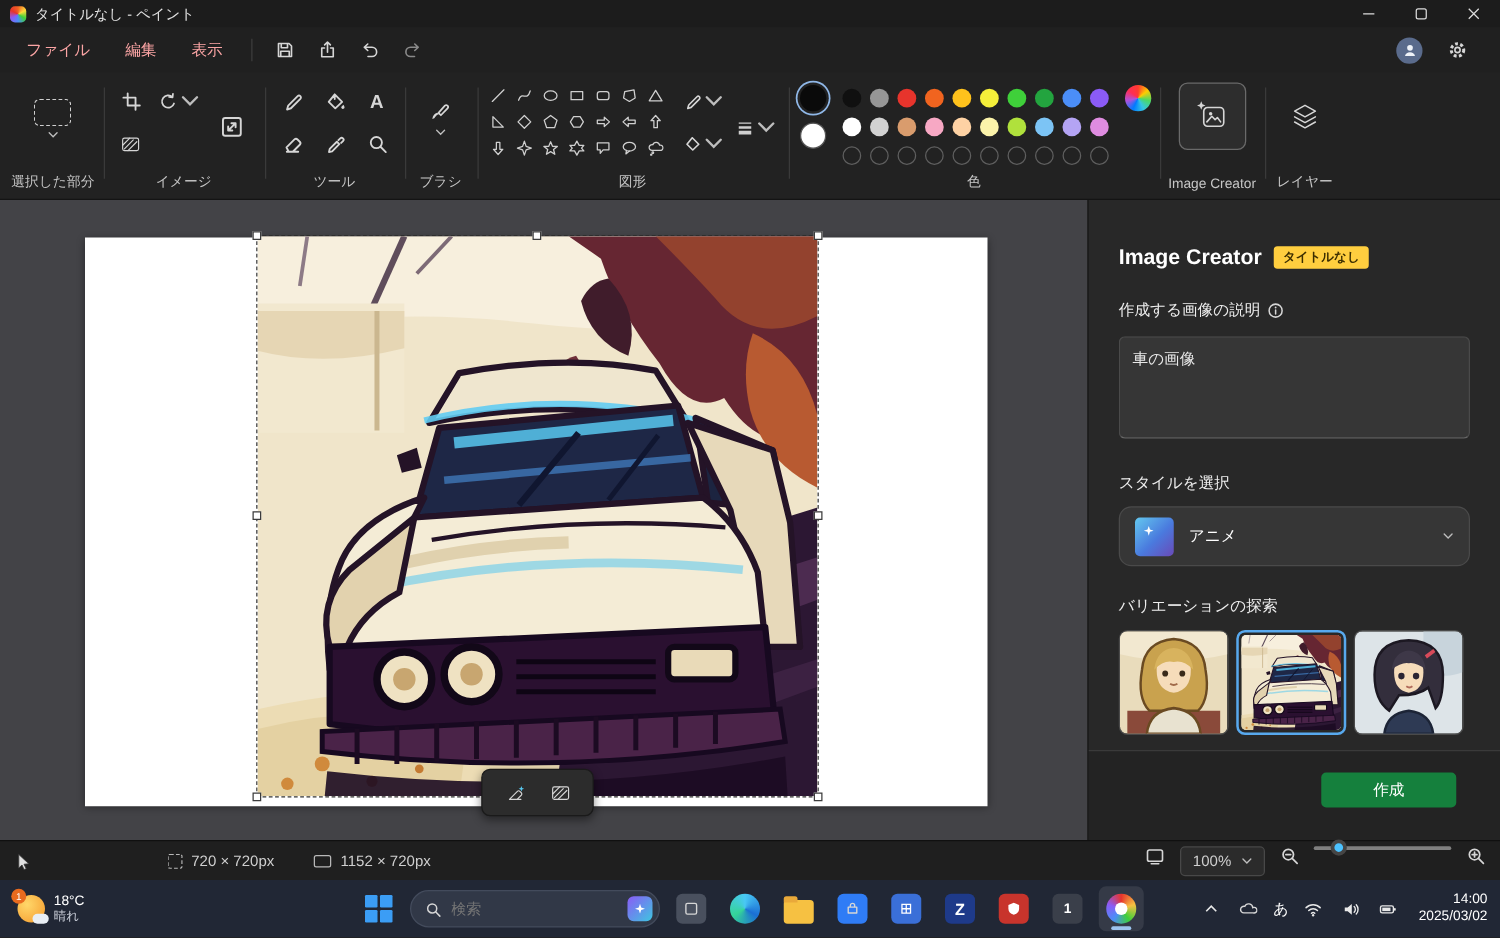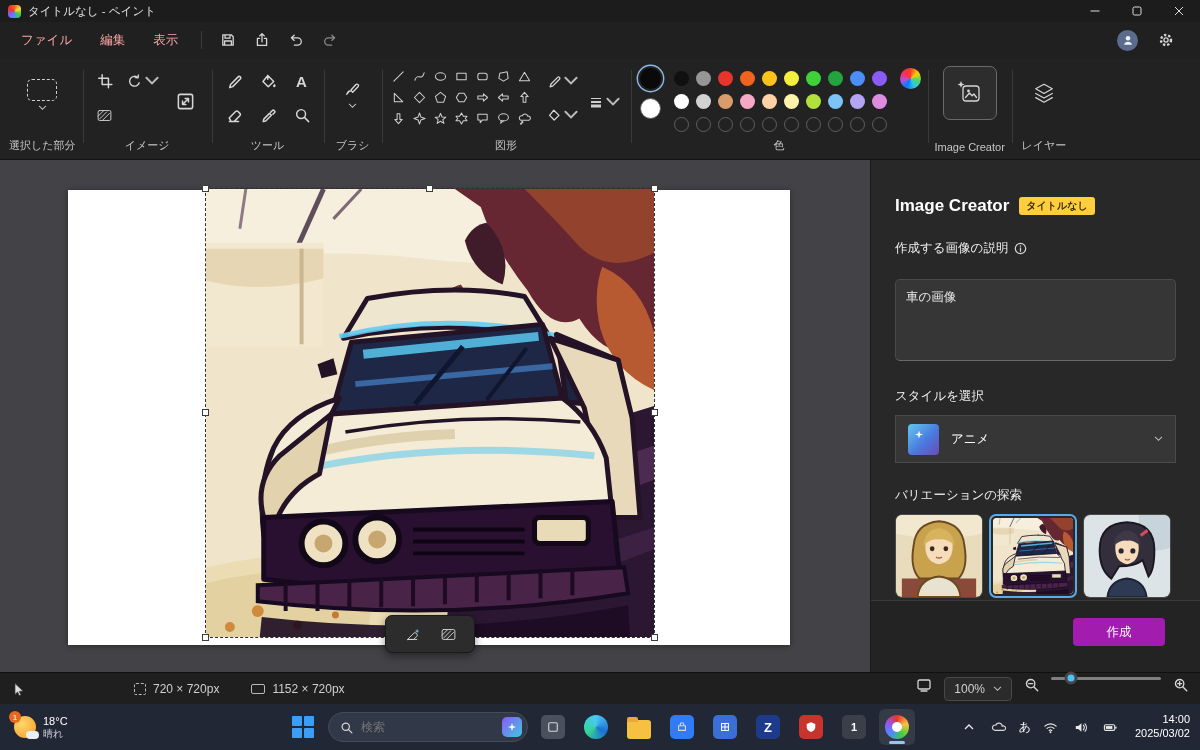"車の画像" .desc-box { margin-top: 22px -> 12px }
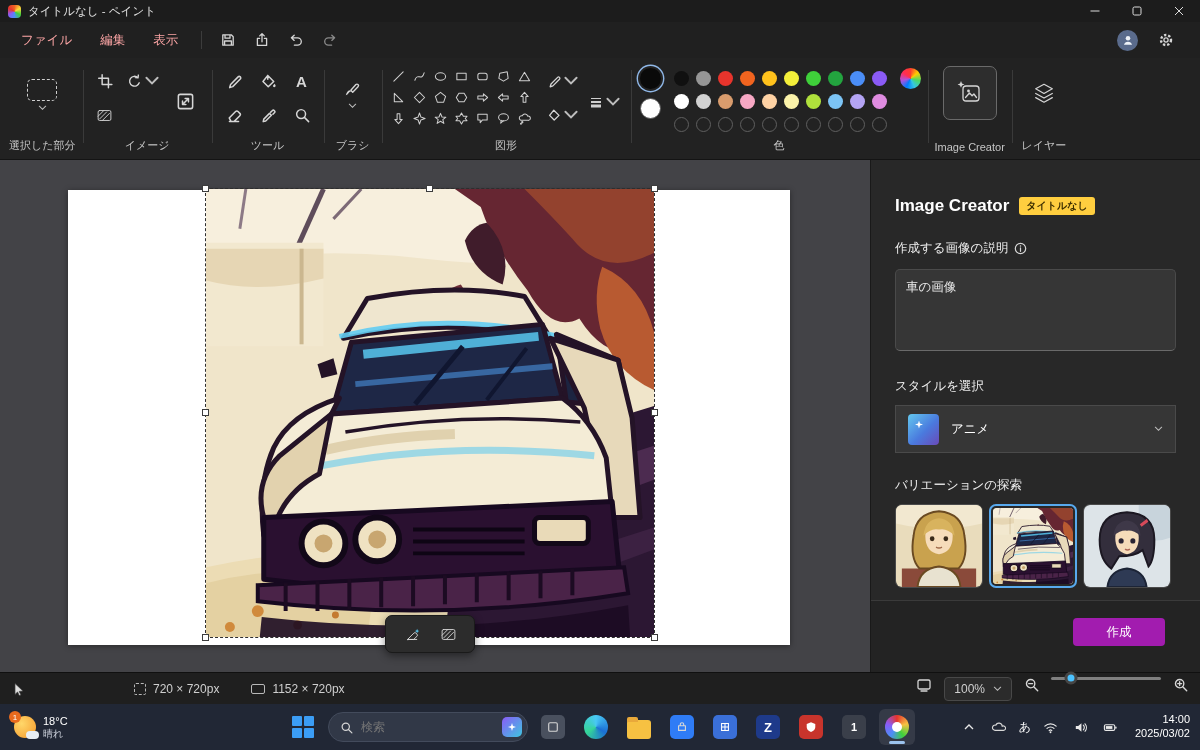"アニメ" .style-dropdown { border-radius: 0 -> 10px }
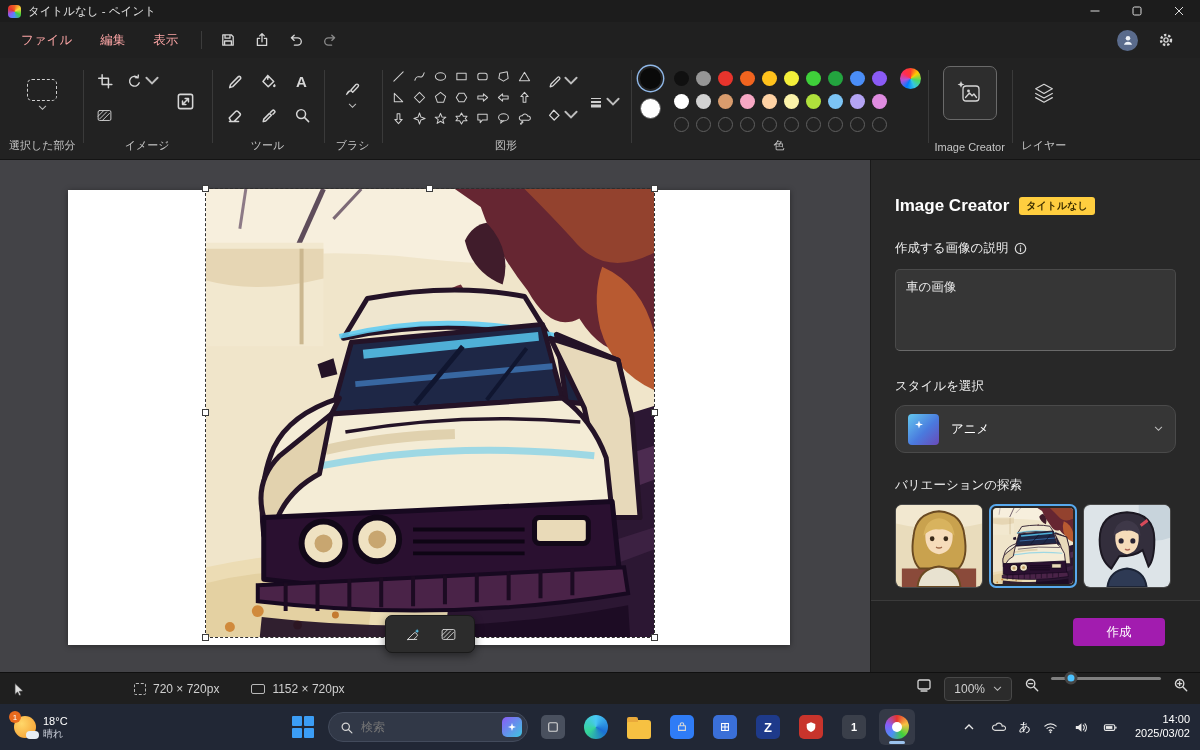"作成" .create-btn { background: #a21caf -> #15803d; width: 92px -> 108px }
